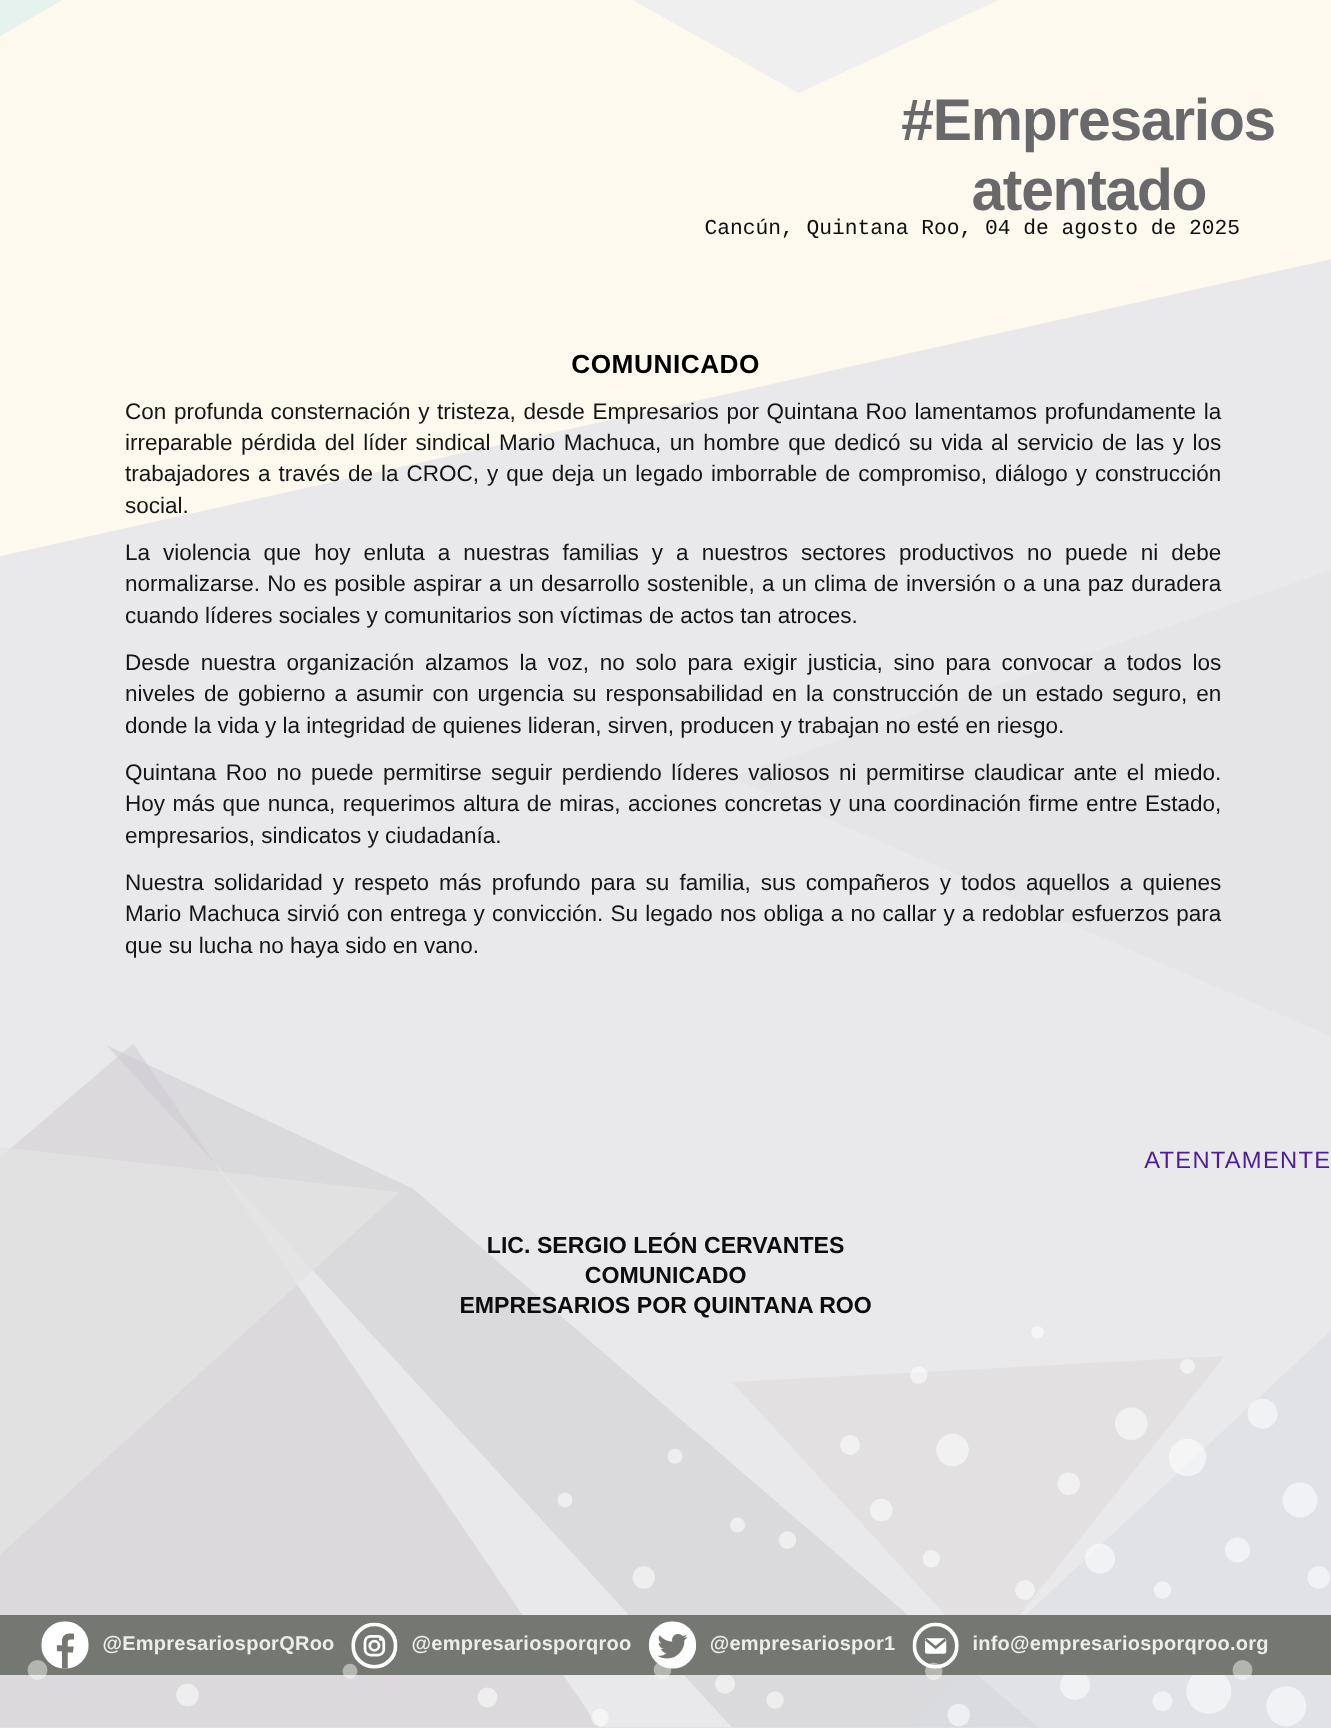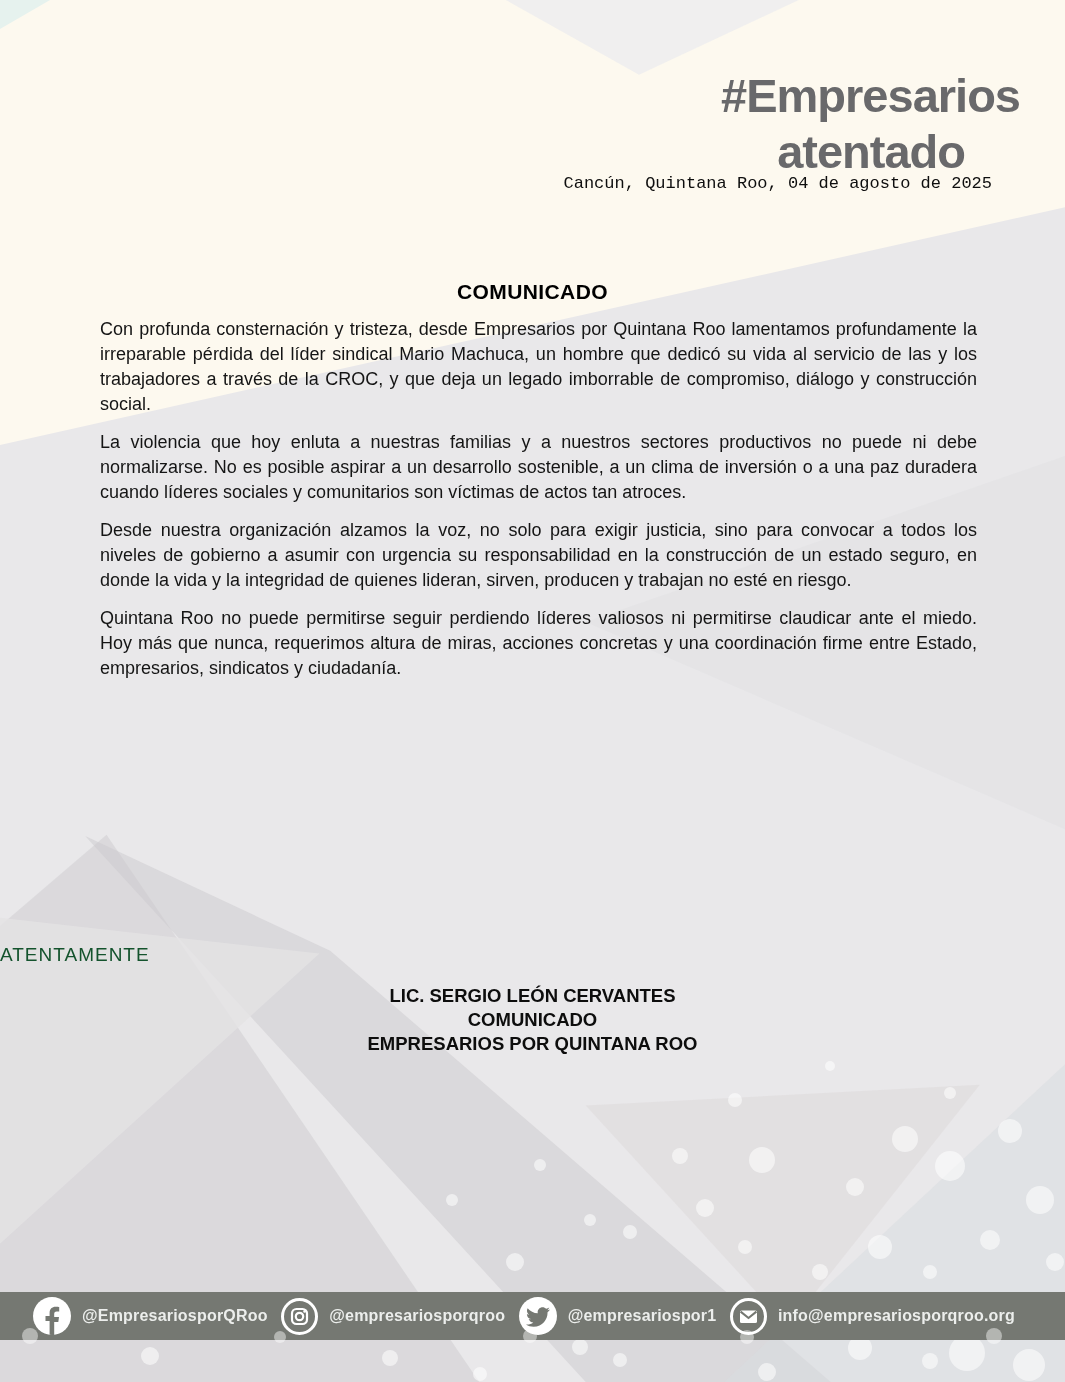"Nuestra solidaridad y respeto más" p { html: none -> <p>Nuestra solidaridad y respeto más profundo para su familia, sus compañeros y todos aquellos a quienes Mario Machuca sirvió con entrega y convicción. Su legado nos obliga a no callar y a redoblar esfuerzos para que su lucha no haya sido en vano.</p> }
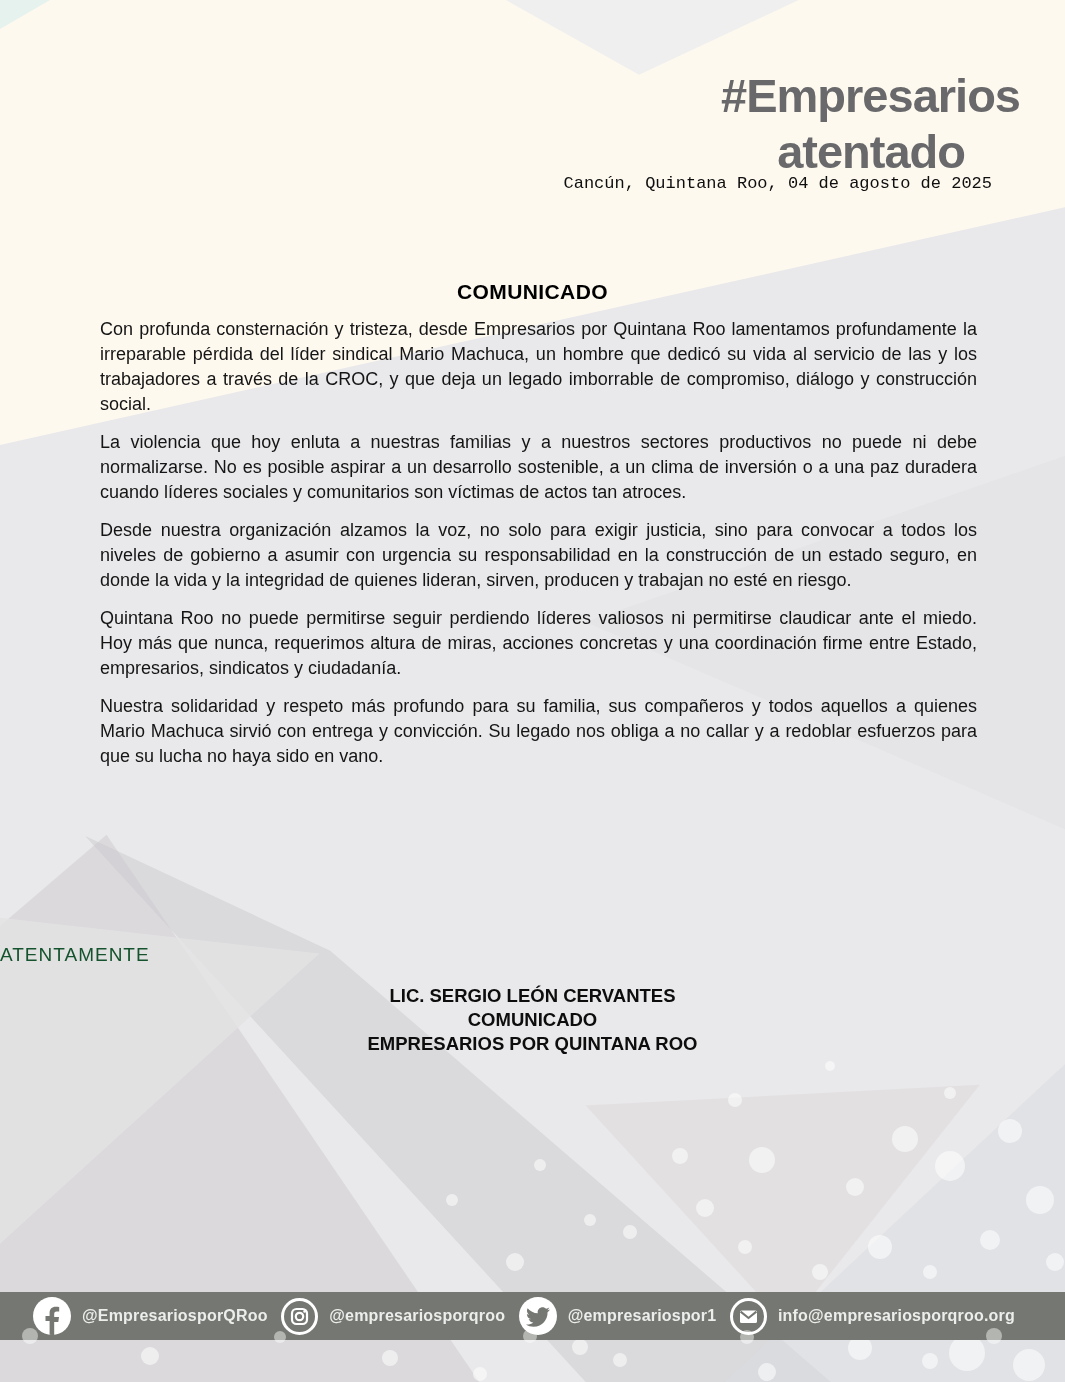"ATENTAMENTE" .closing { color: #14532d -> #4c1d95; text-align: left -> right; top: 944px -> 918px }
